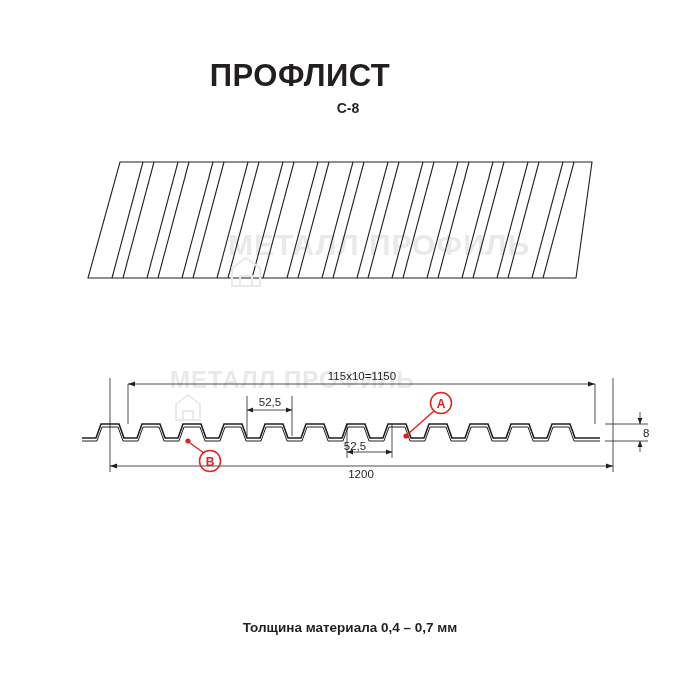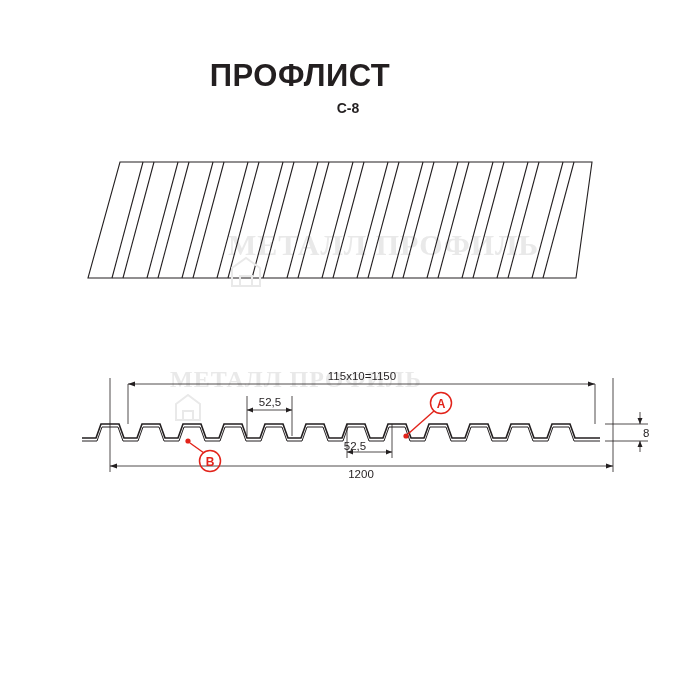"МЕТАЛЛ ПРОФИЛЬ" .wm { font-family: Liberation Serif, serif -> Liberation Sans, sans-serif }
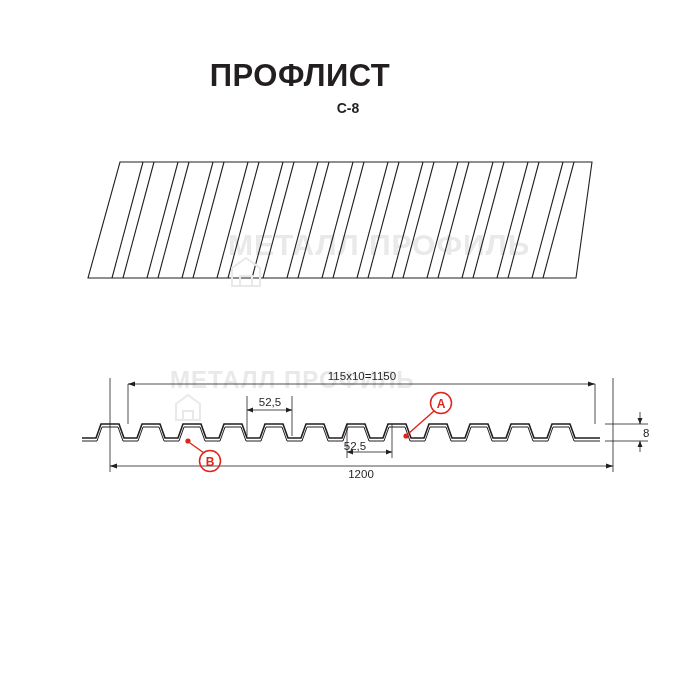"Толщина материала 0,4 – 0,7" div.footnote { html: none -> <div>Толщина материала 0,4 – 0,7 мм</div> }
